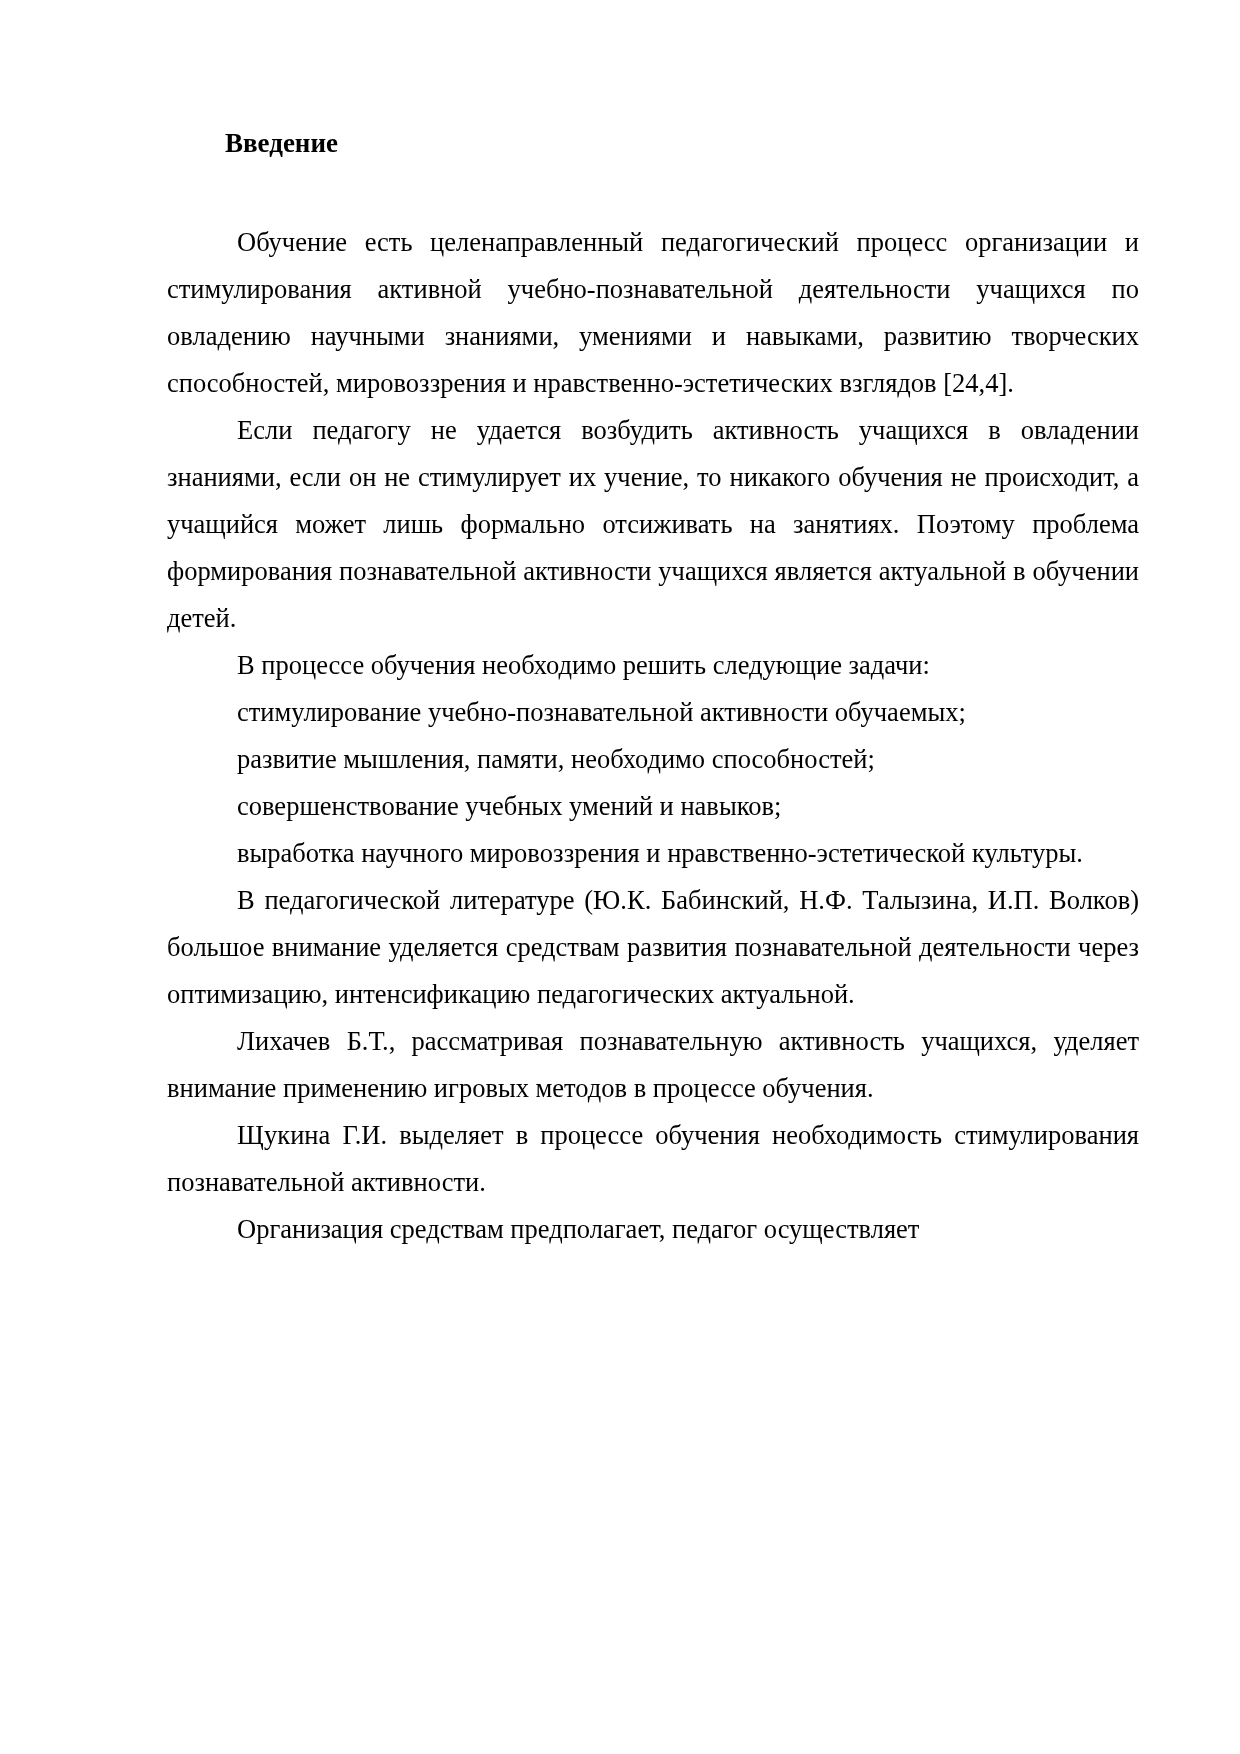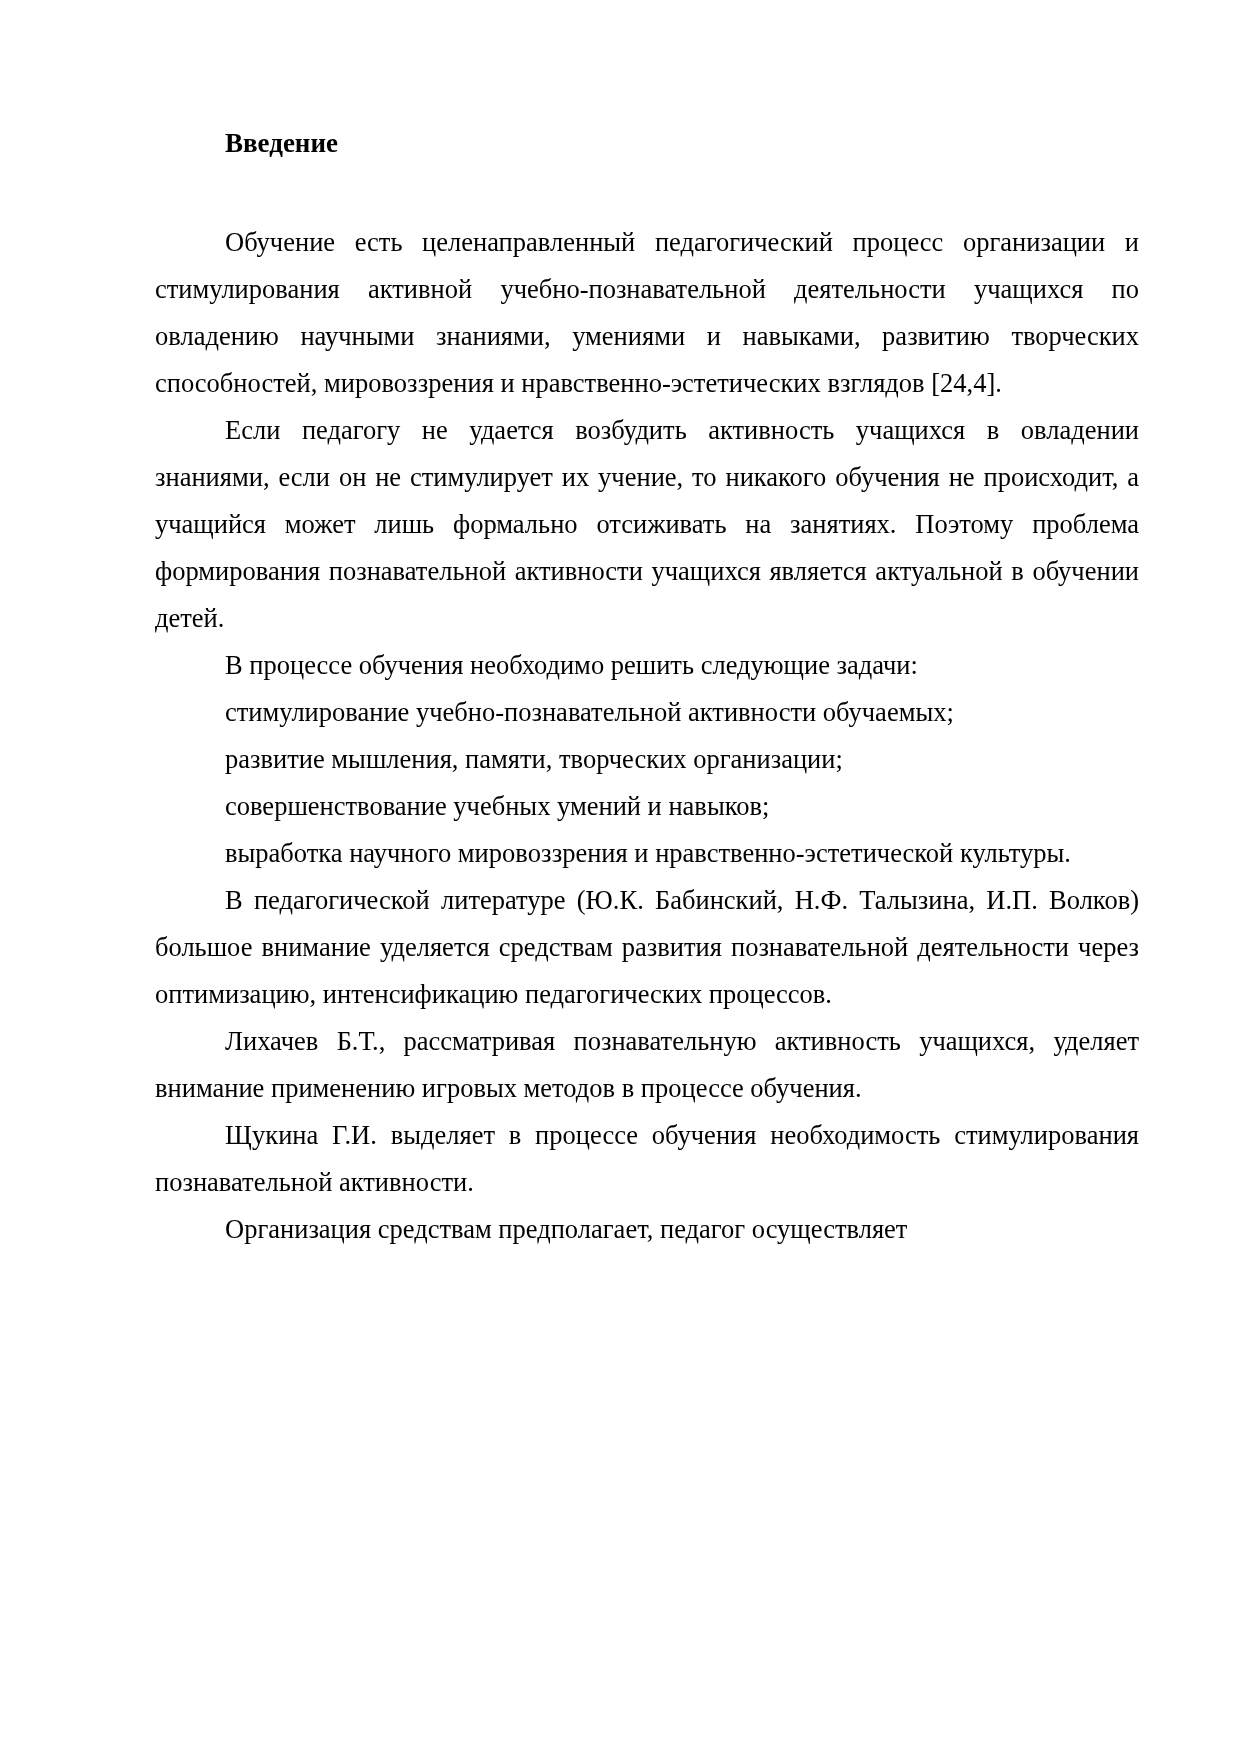"Обучение есть целенаправленный" .body-text { margin-left: none -> 12px }
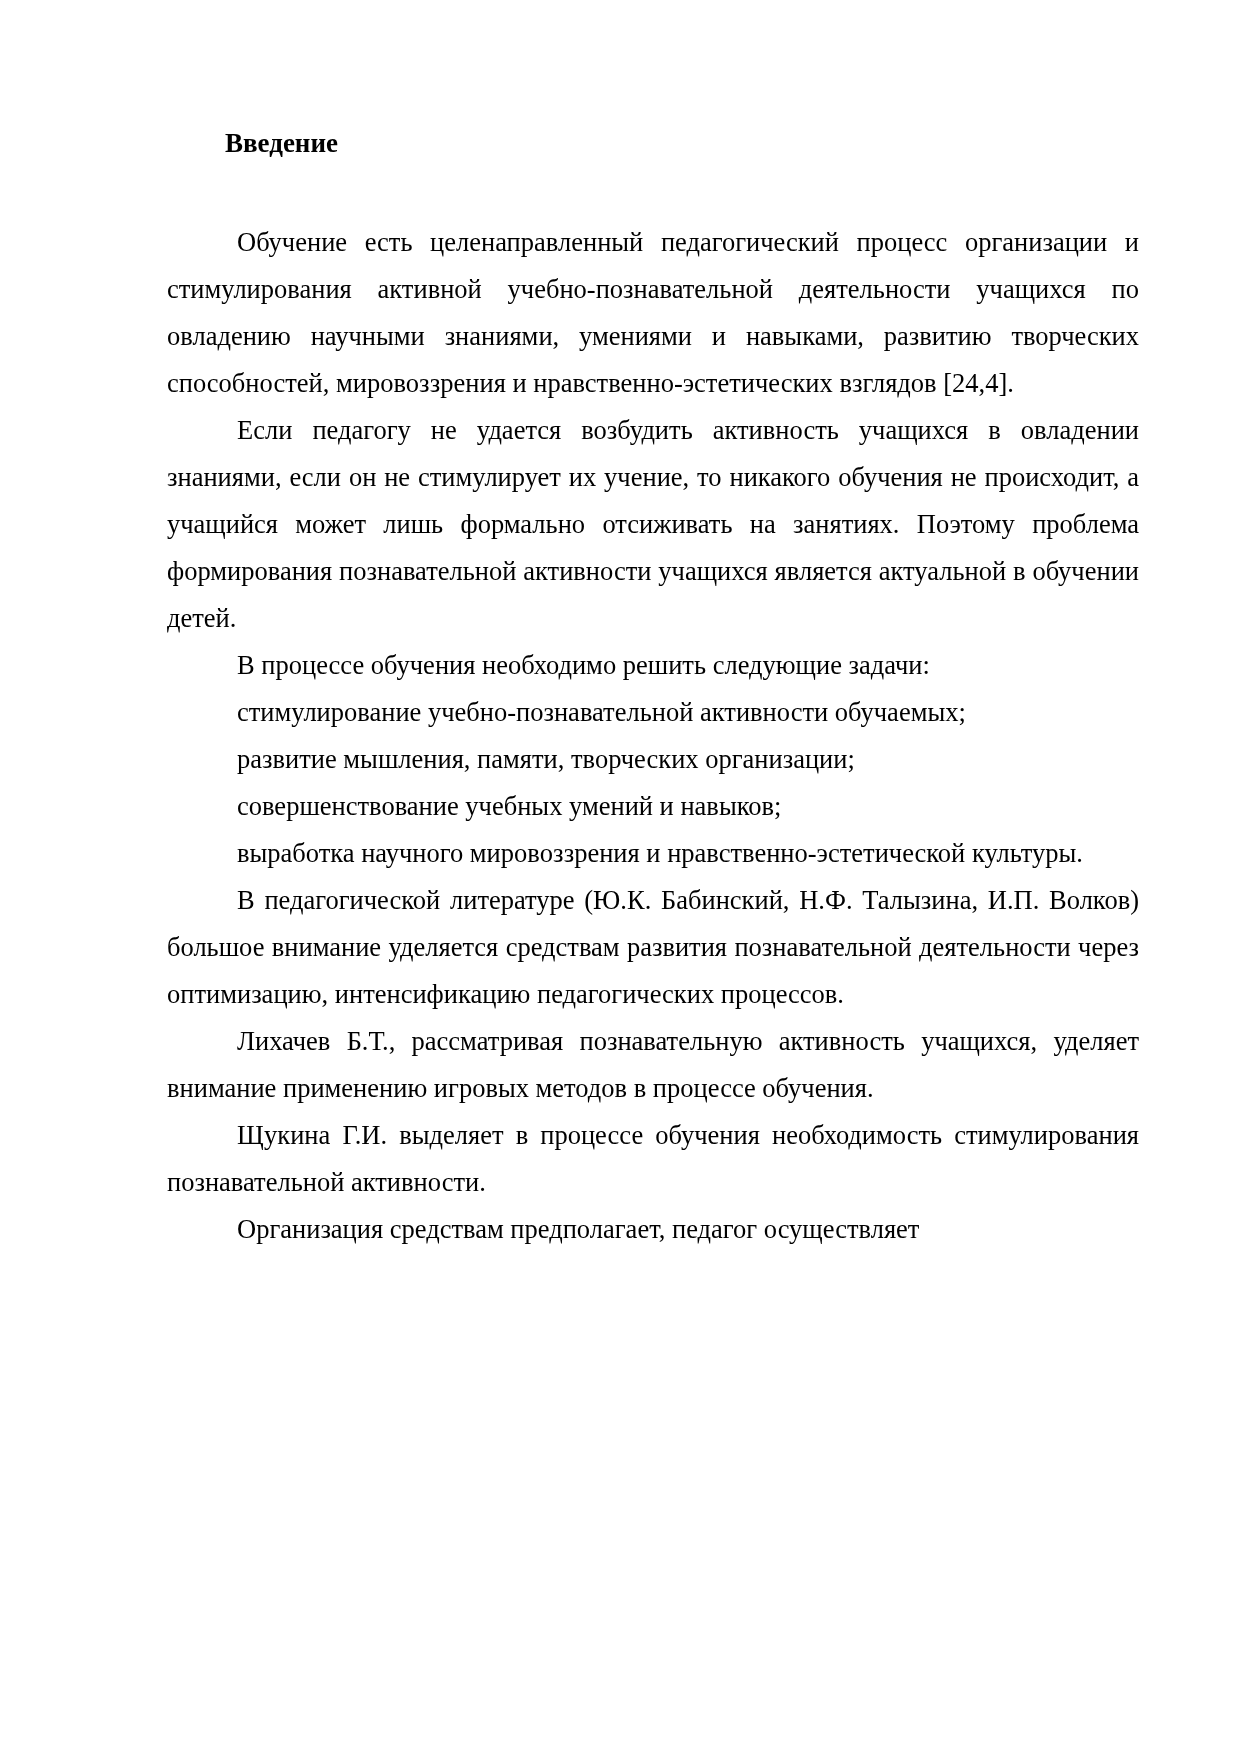"развитие мышления, памяти, творческих" p.para { text: творческих организации -> необходимо способностей }
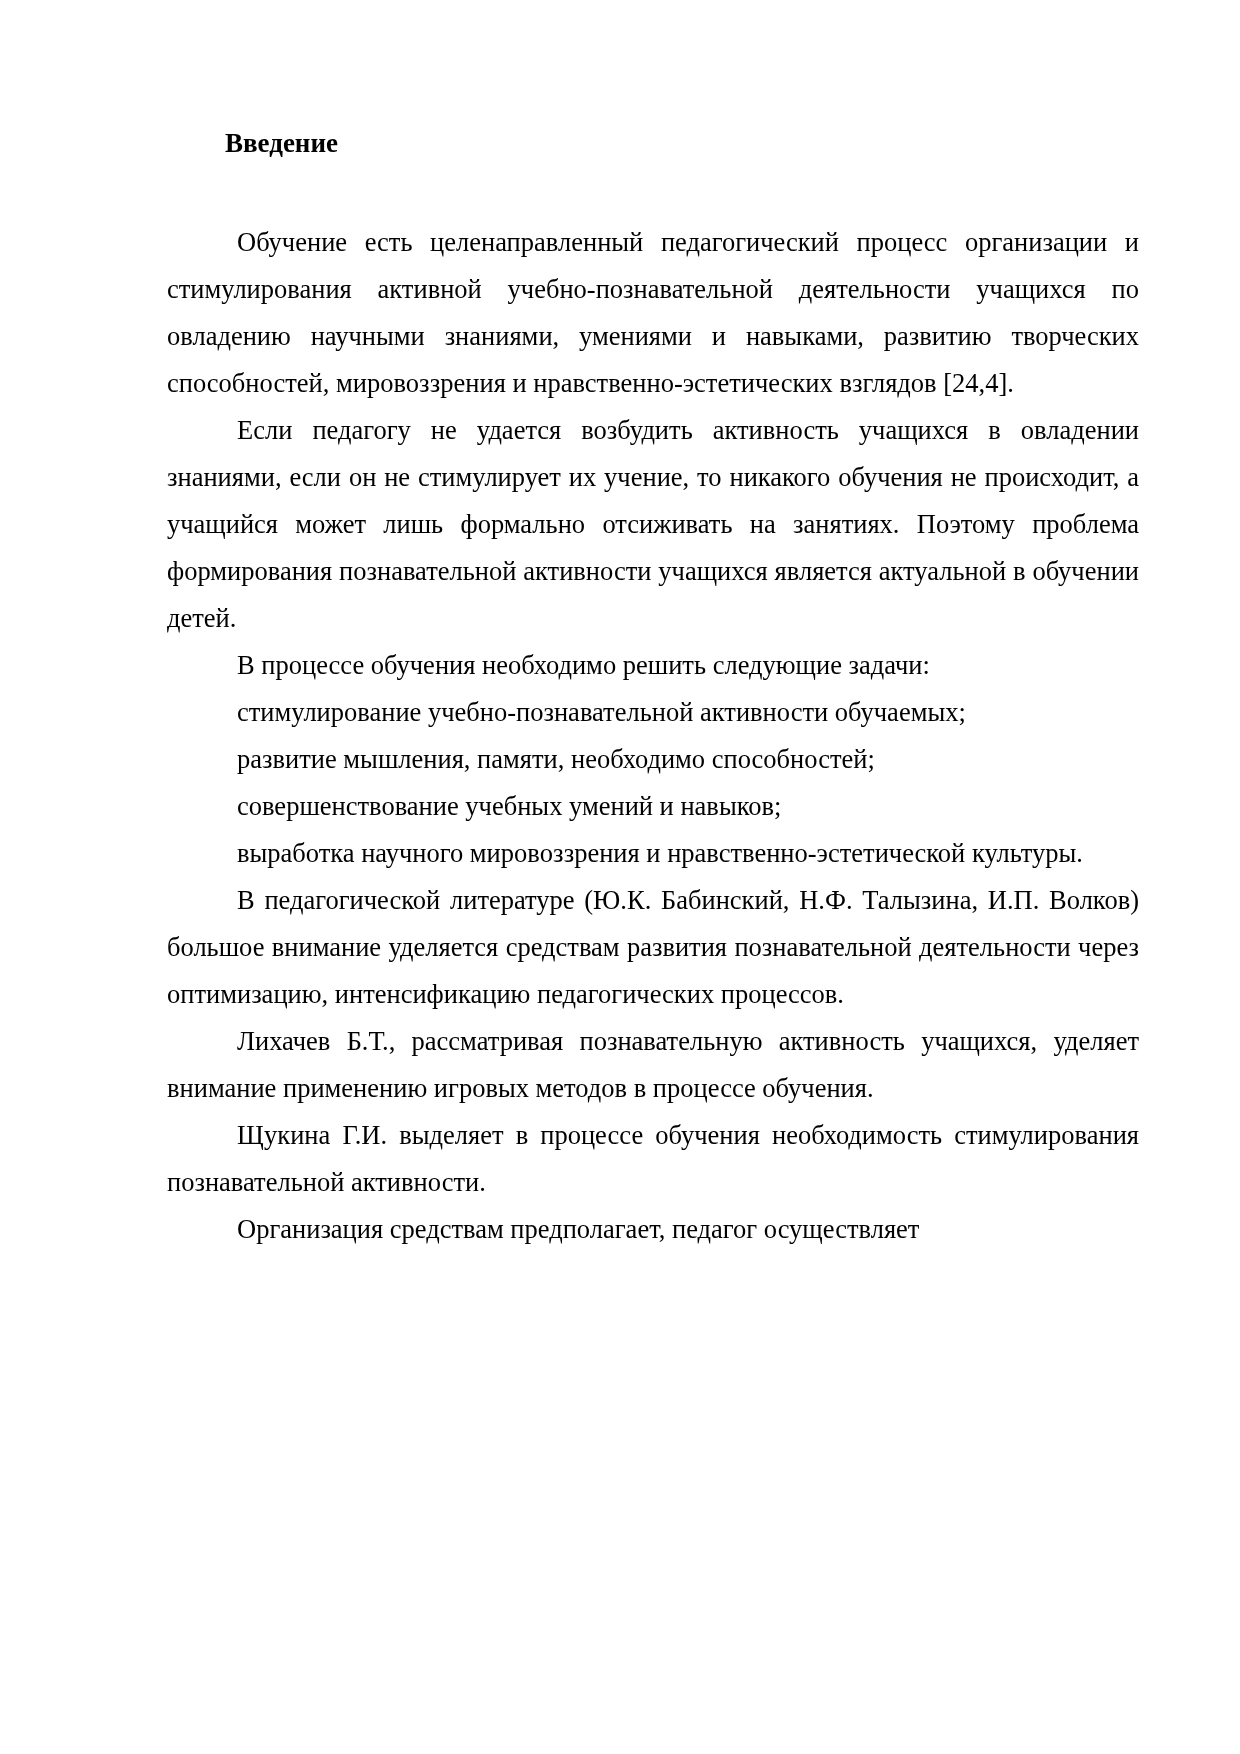"В педагогической литературе (Ю.К." p.para { text: процессов -> актуальной }
